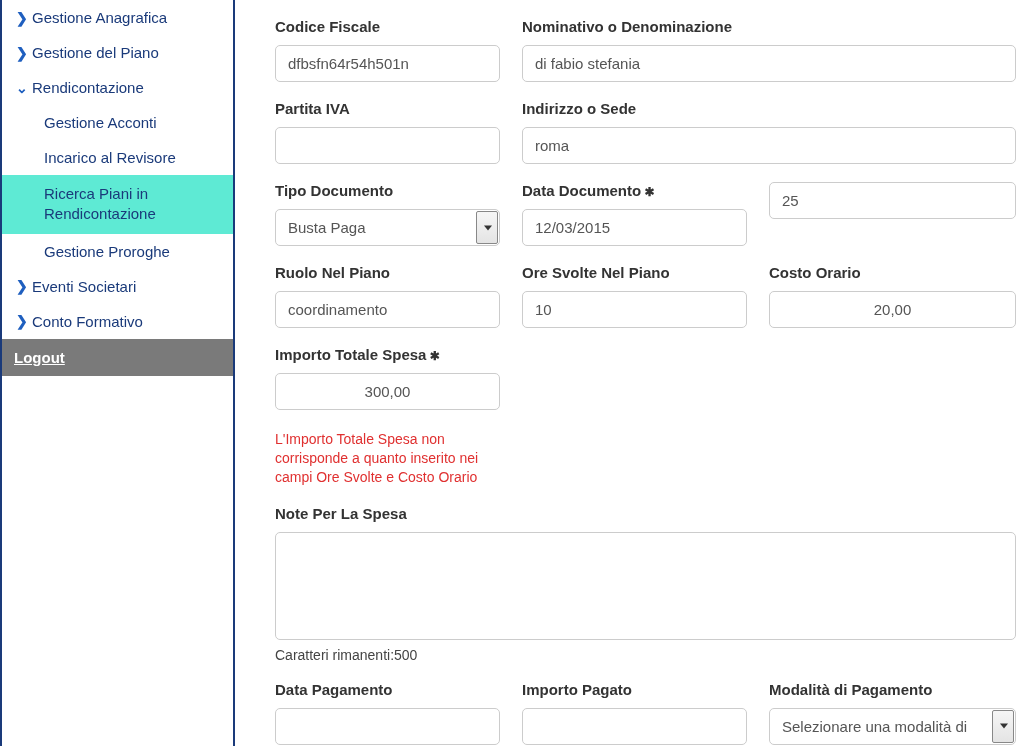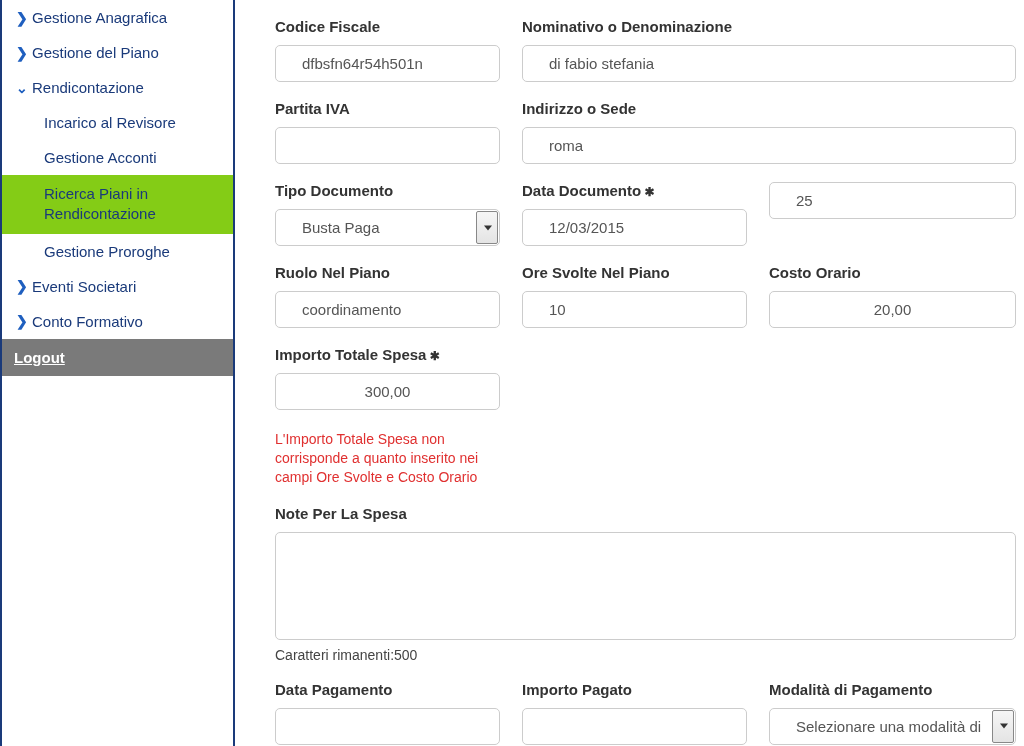"dfbsfn64r54h501n" .input, .select, .textarea { padding: 9px 26px -> 9px 12px }
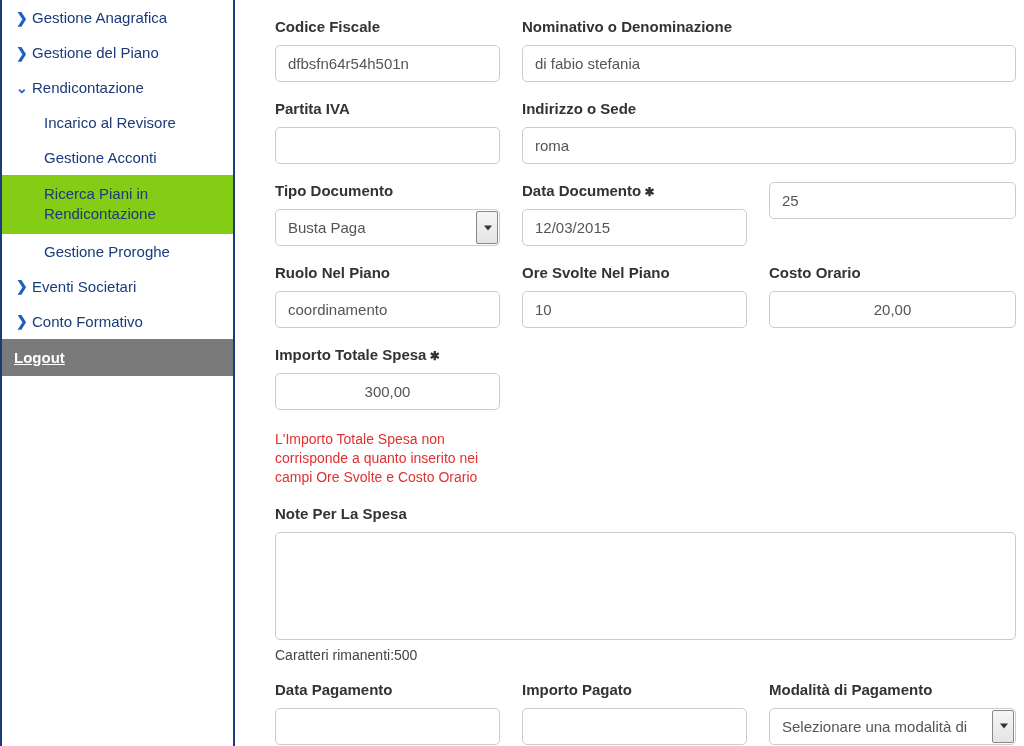"Incarico al Revisore" div.nav-item { order: before "Gestione Acconti" -> after "Gestione Acconti" }
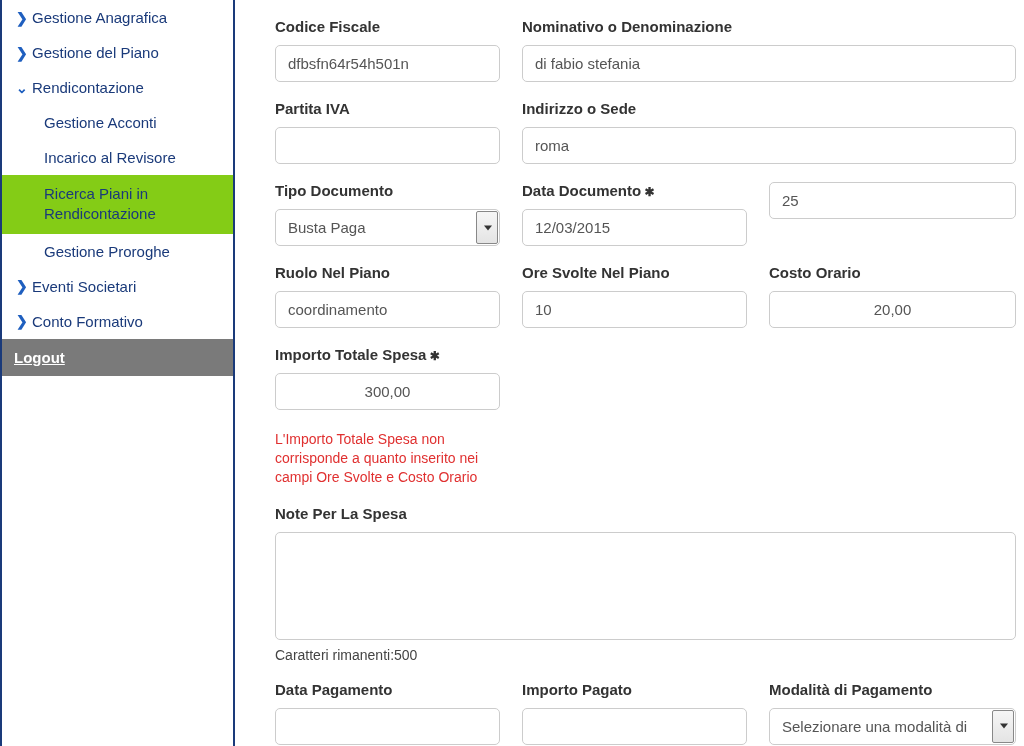"Ricerca Piani in Rendicontazione" .nav-item.active { background: #84cc16 -> #5eead4 }
